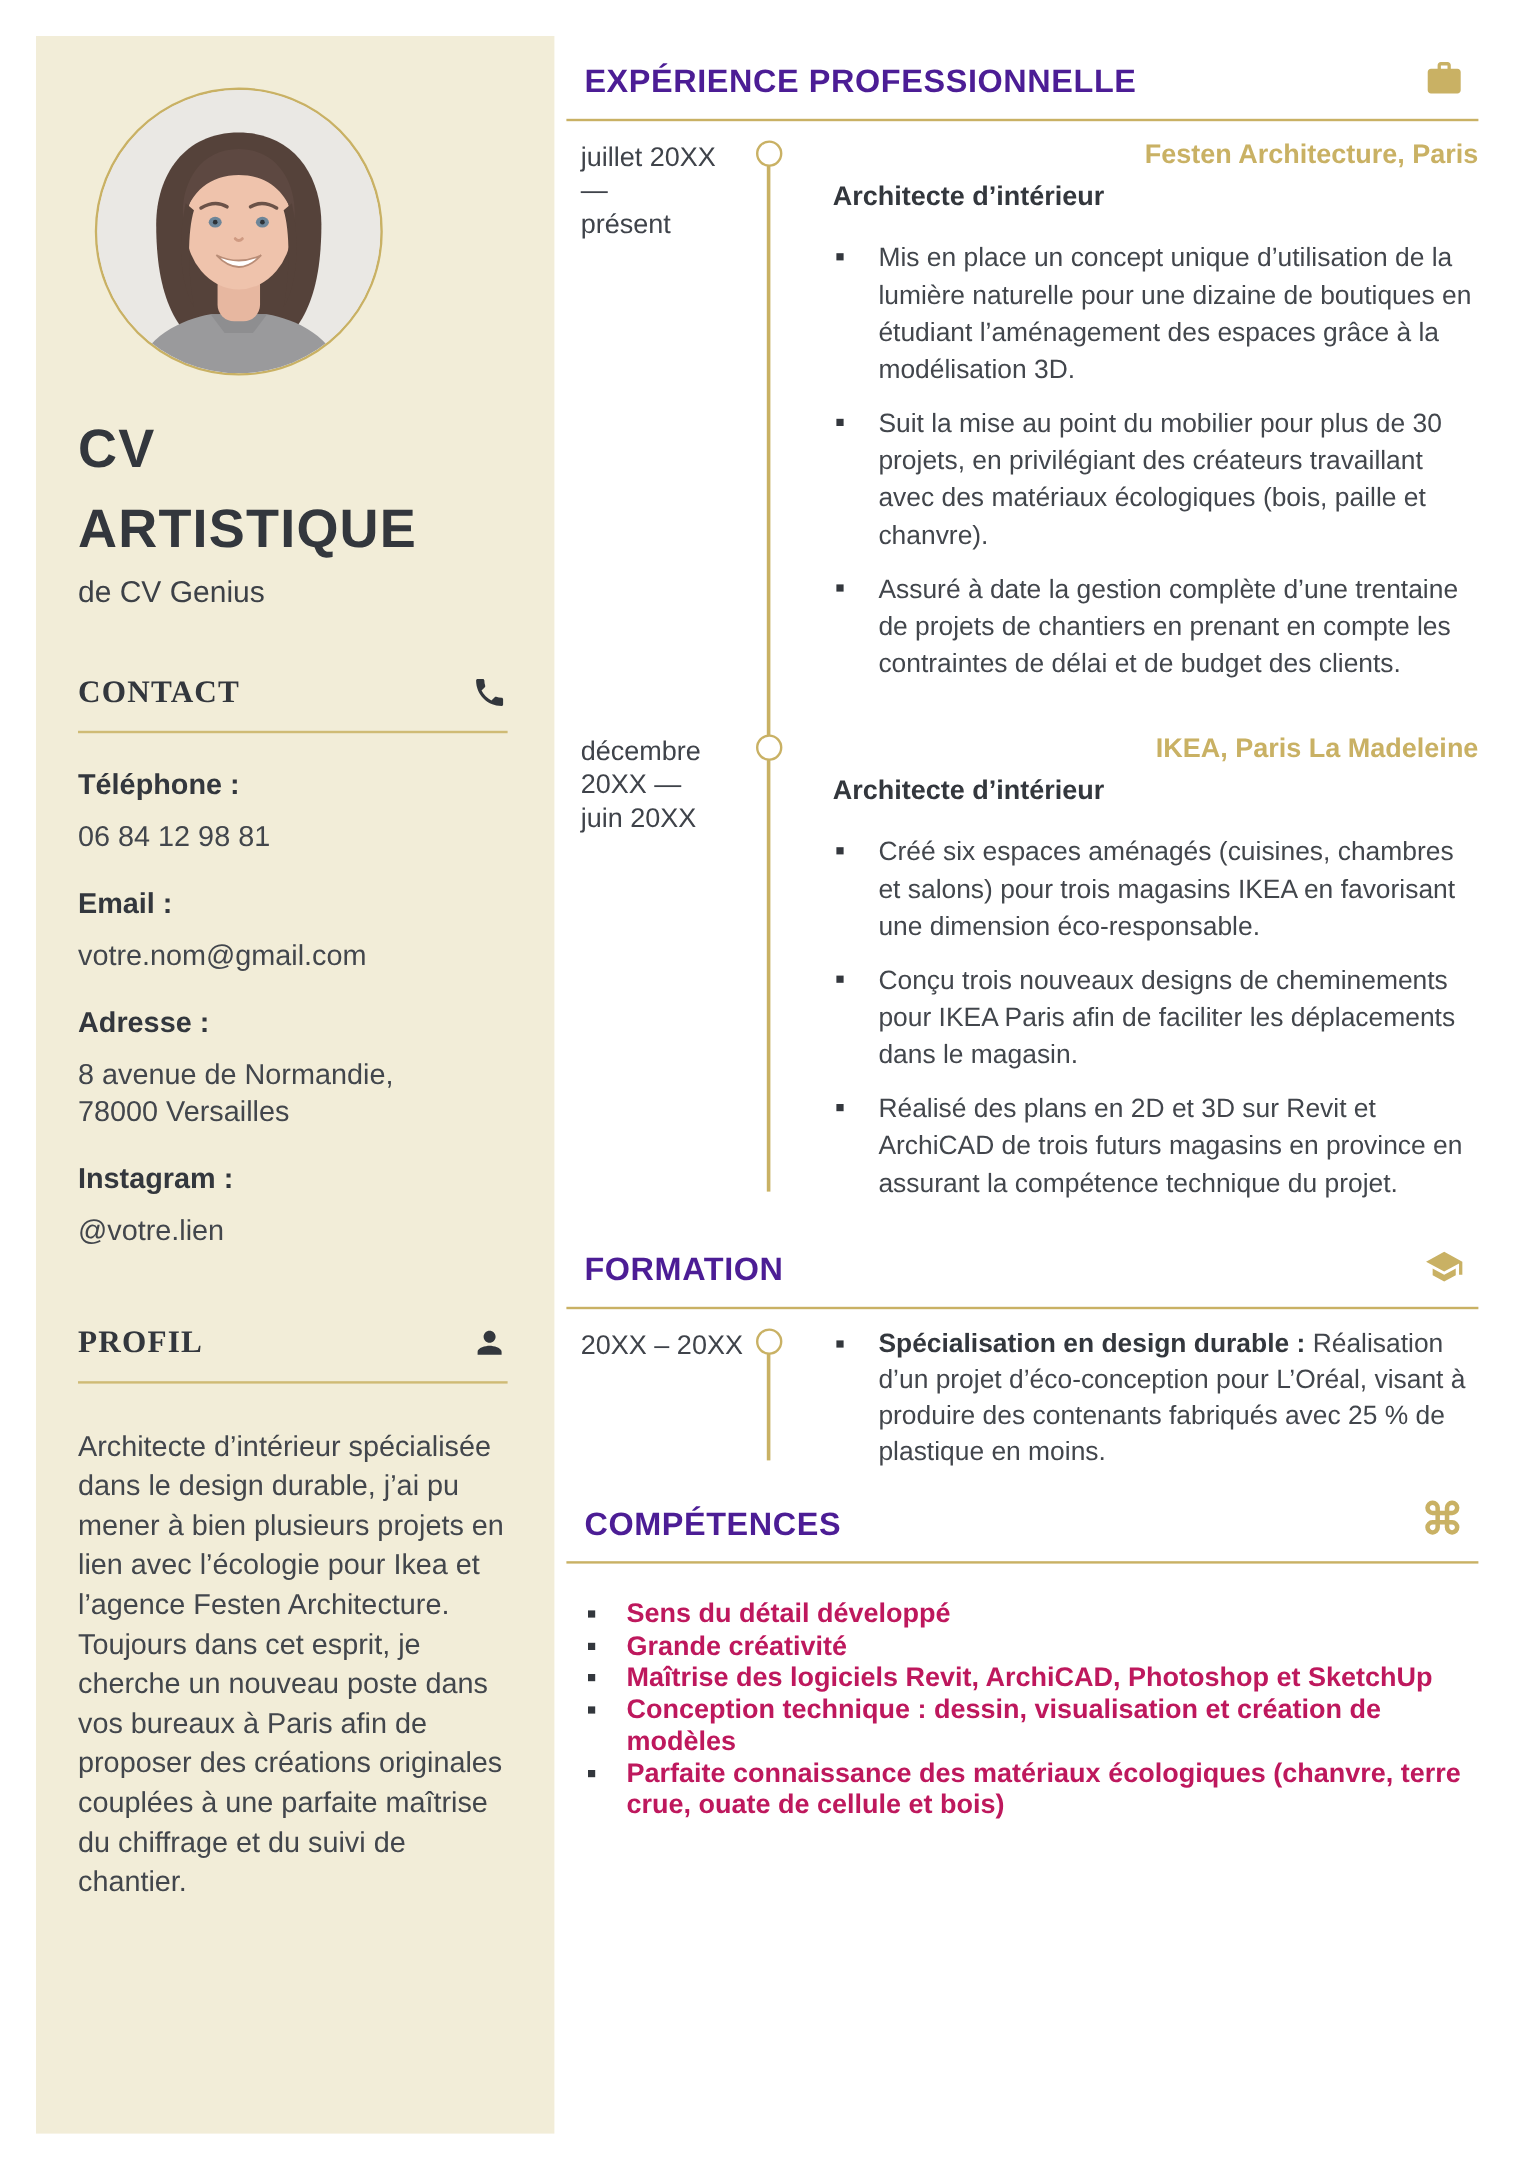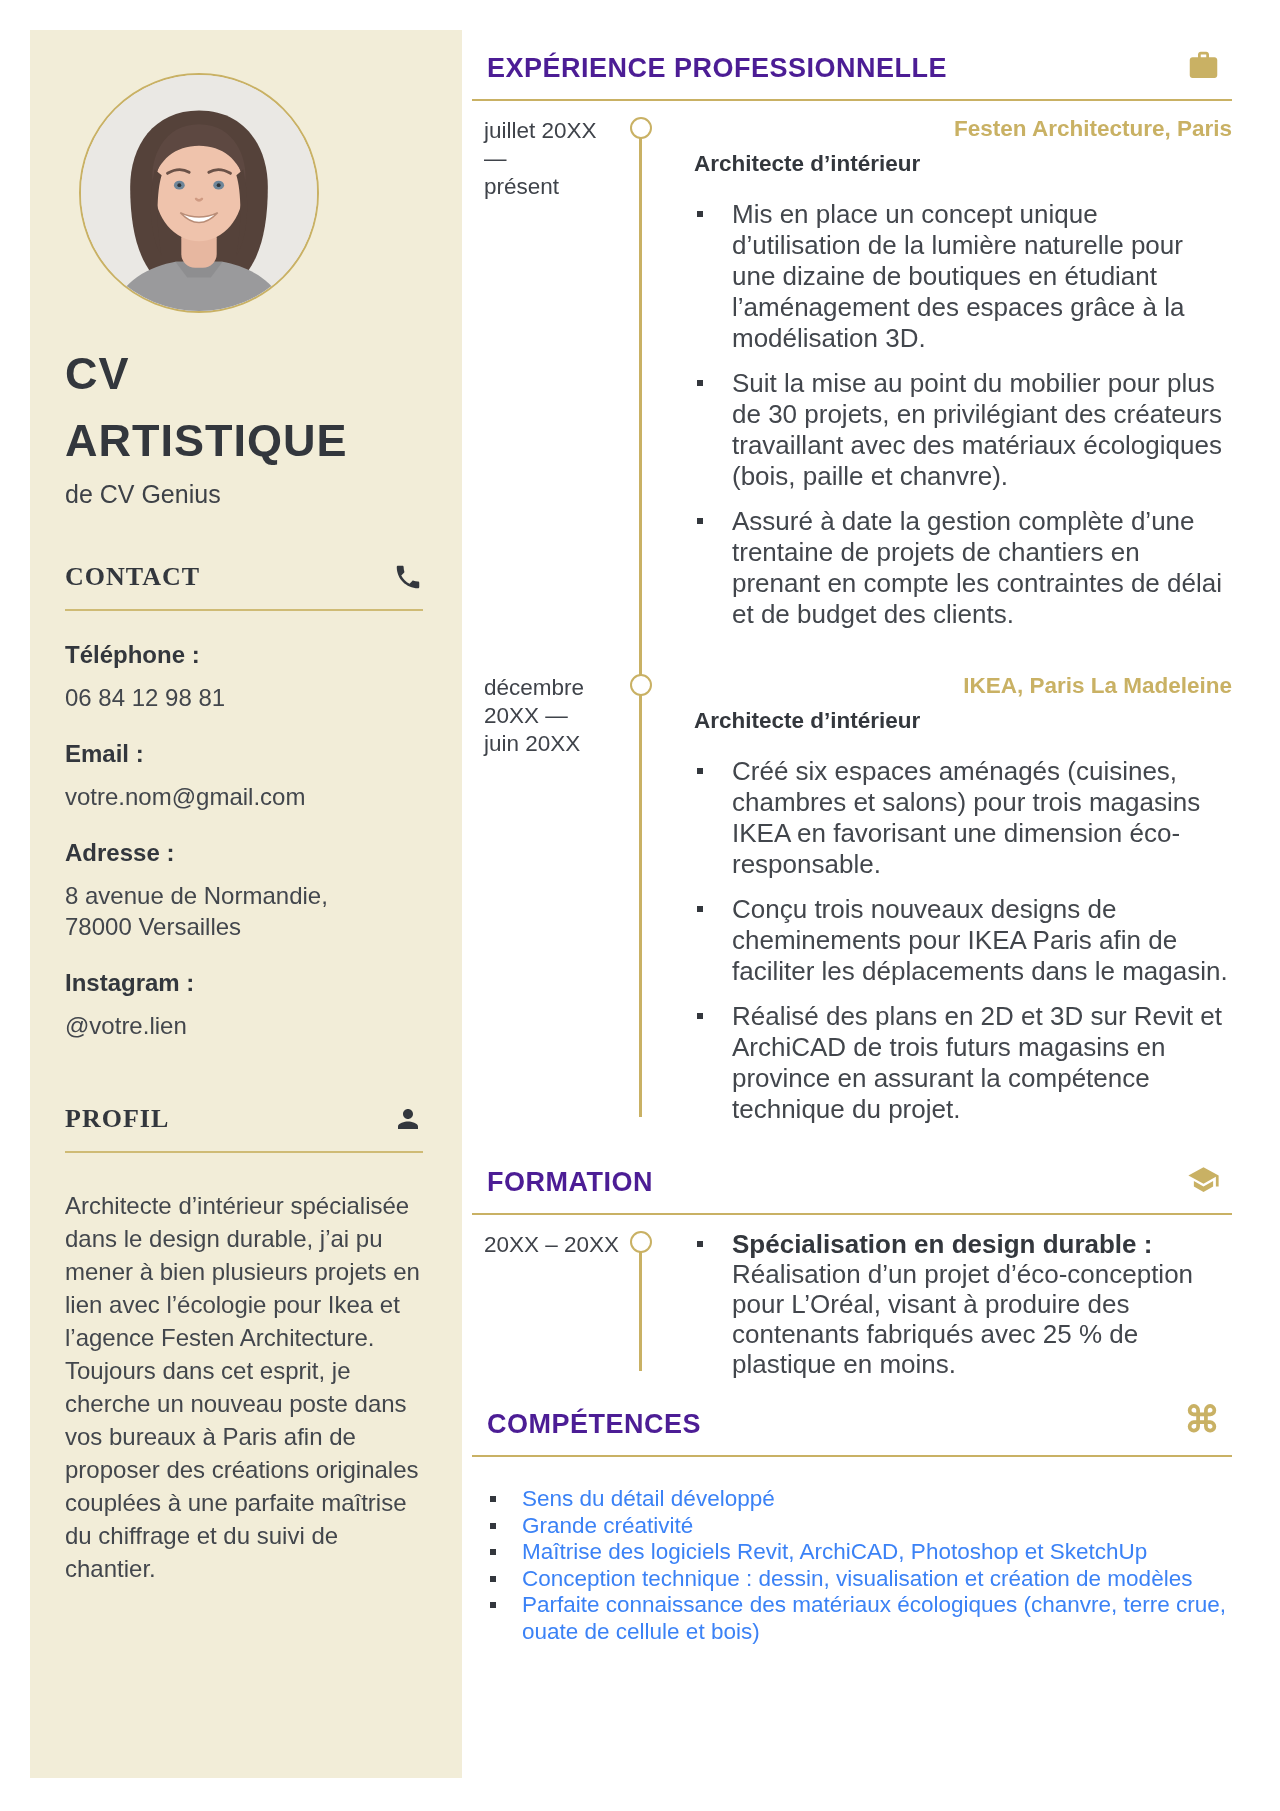"Mis en place un concept" ul.bullets li { font-size: 26px -> 22px }
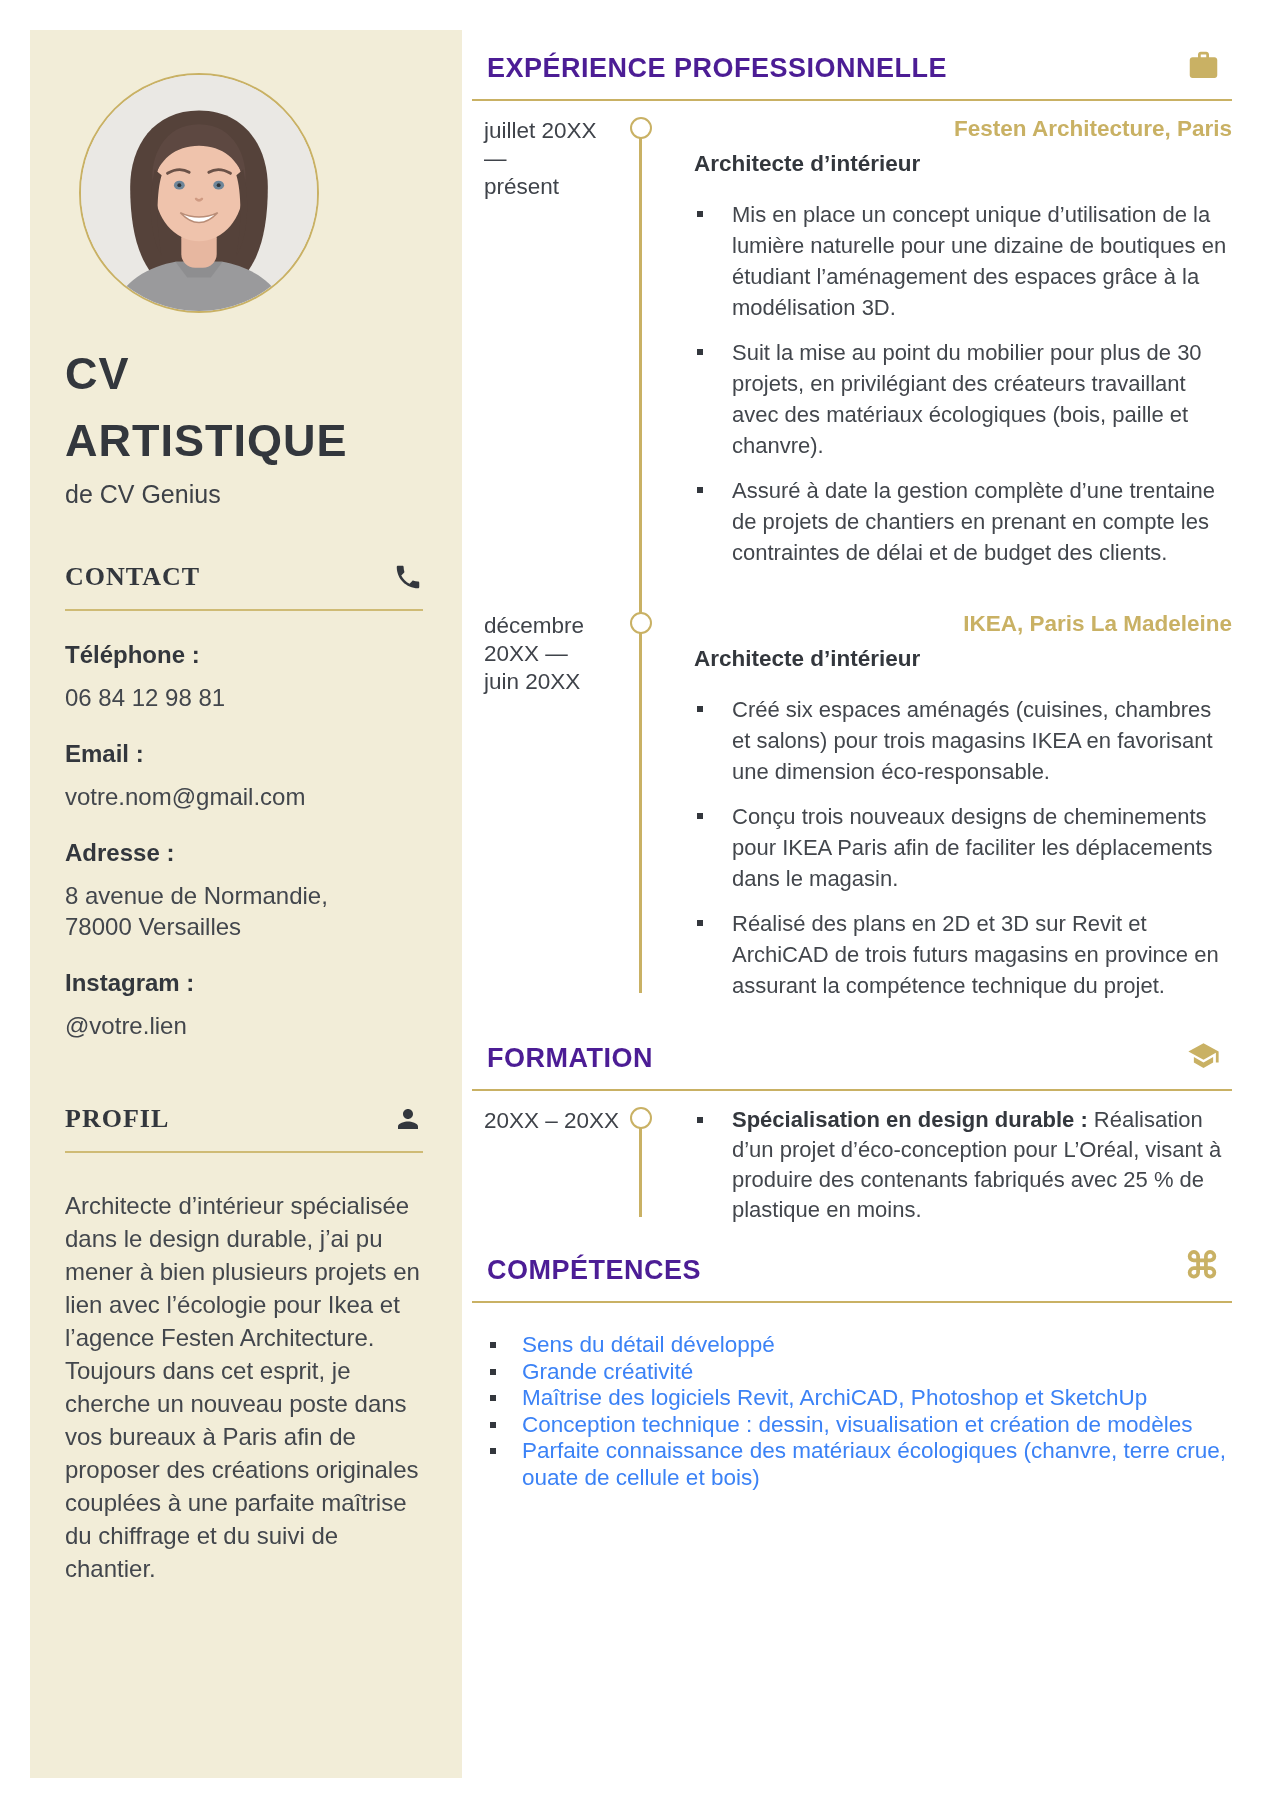"Sens du détail développé" ul.skills li { color: #3b82f6 -> #be185d; font-weight: none -> bold }
